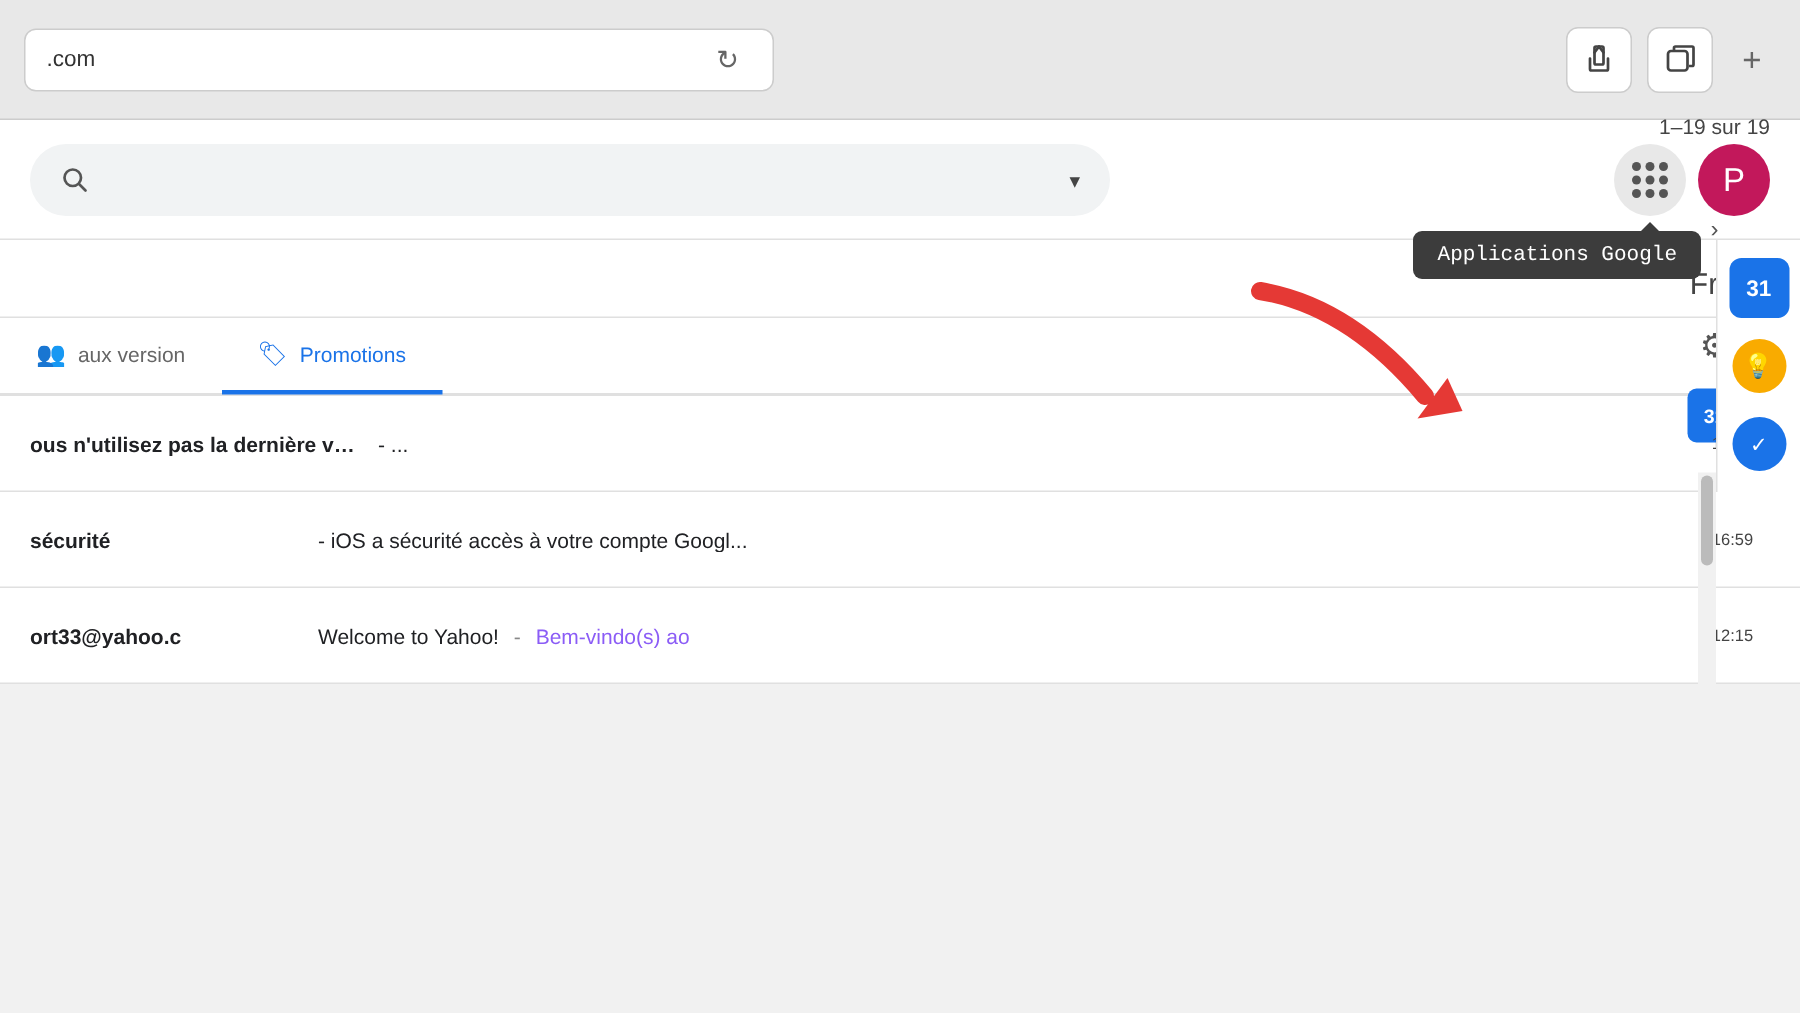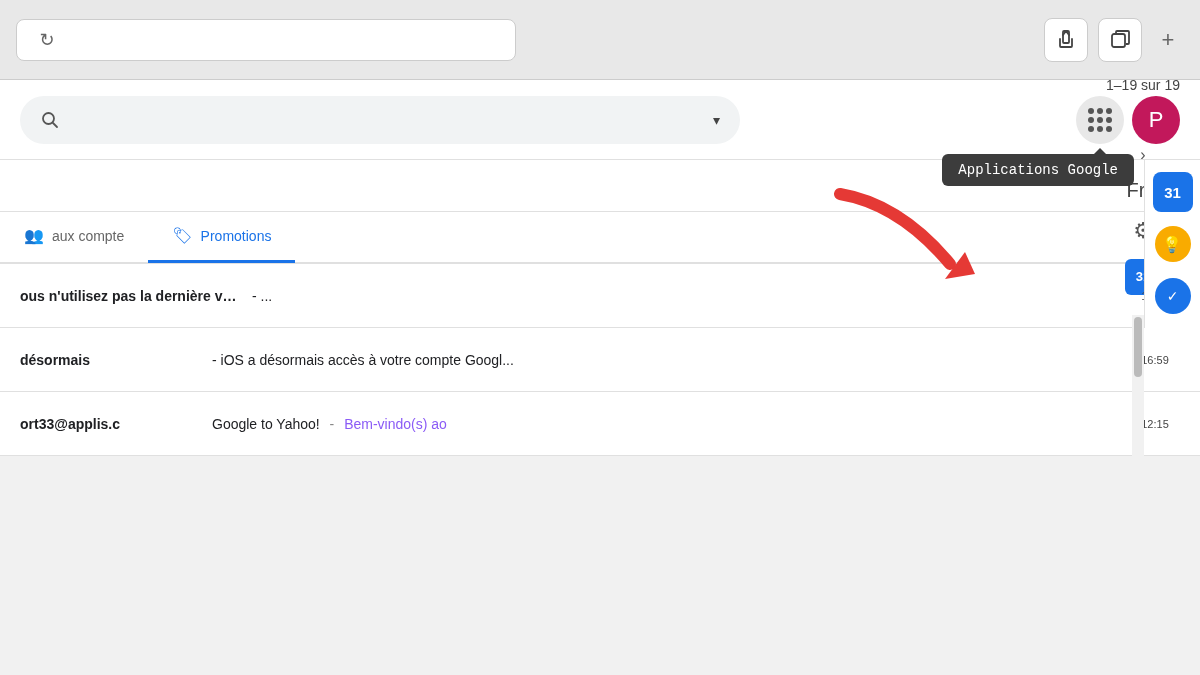".com" span.url-text { html: none -> <span>.com</span> }
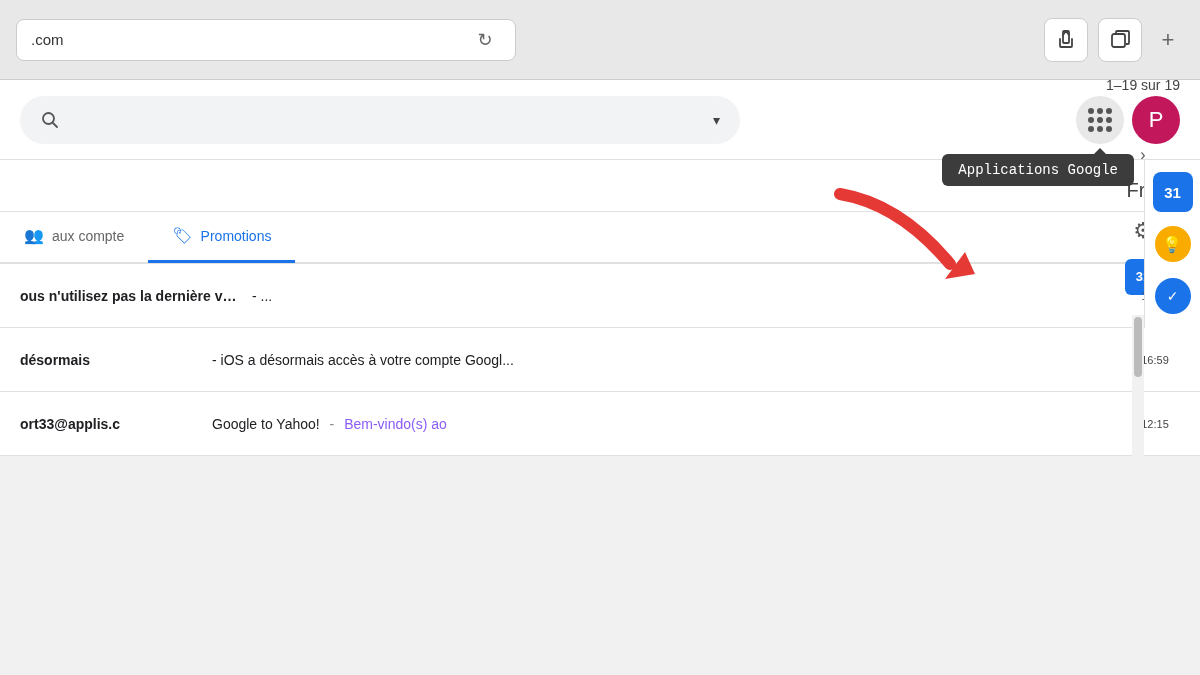"aux compte" span { text: compte -> version }
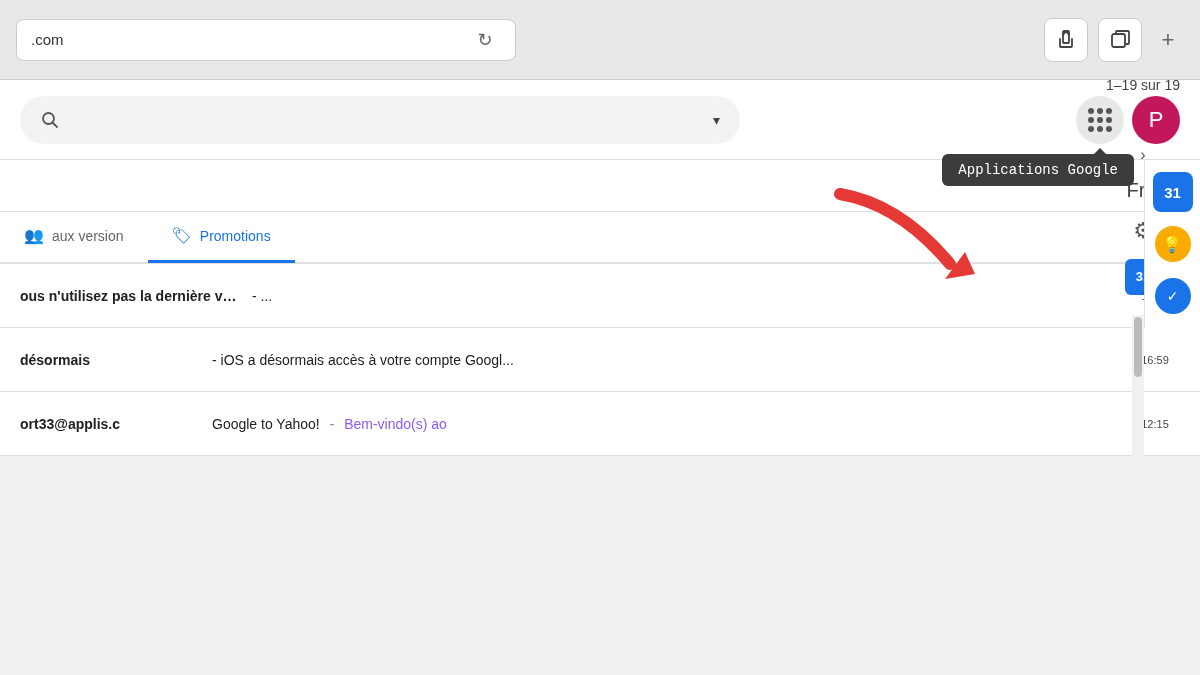"désormais" span.email-sender { text: désormais -> sécurité }
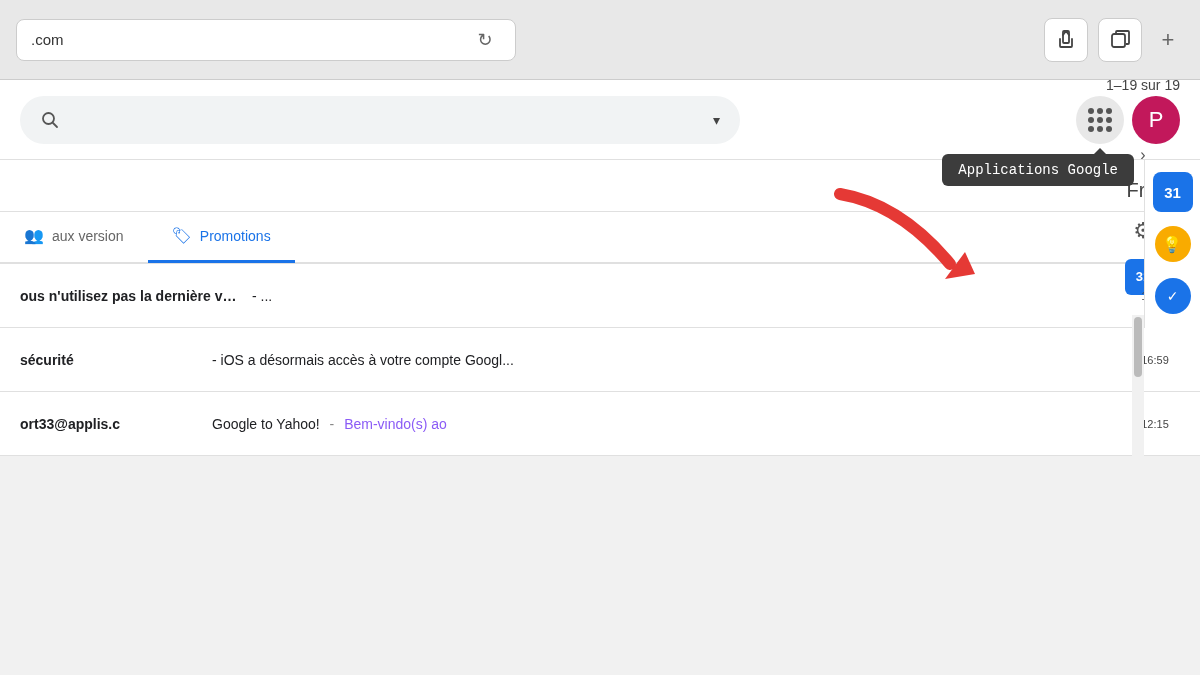"- iOS a désormais accès" span { text: désormais -> sécurité }
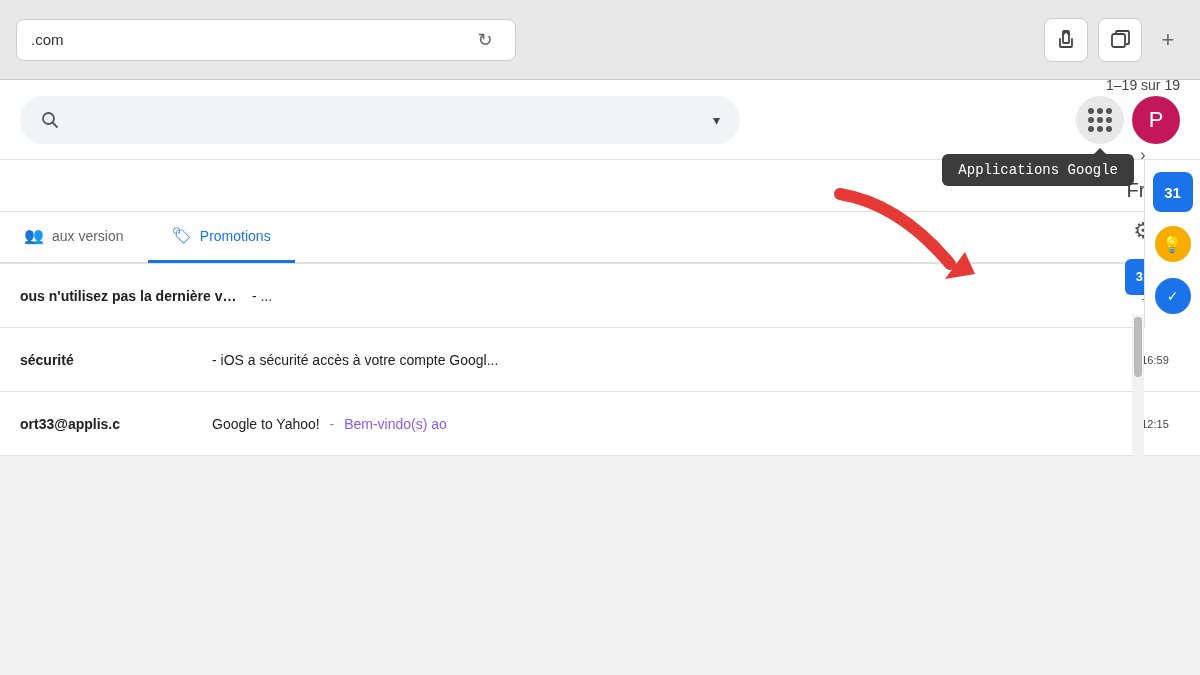"ort33@applis.c" span.email-sender { text: ort33@applis.c -> ort33@yahoo.c }
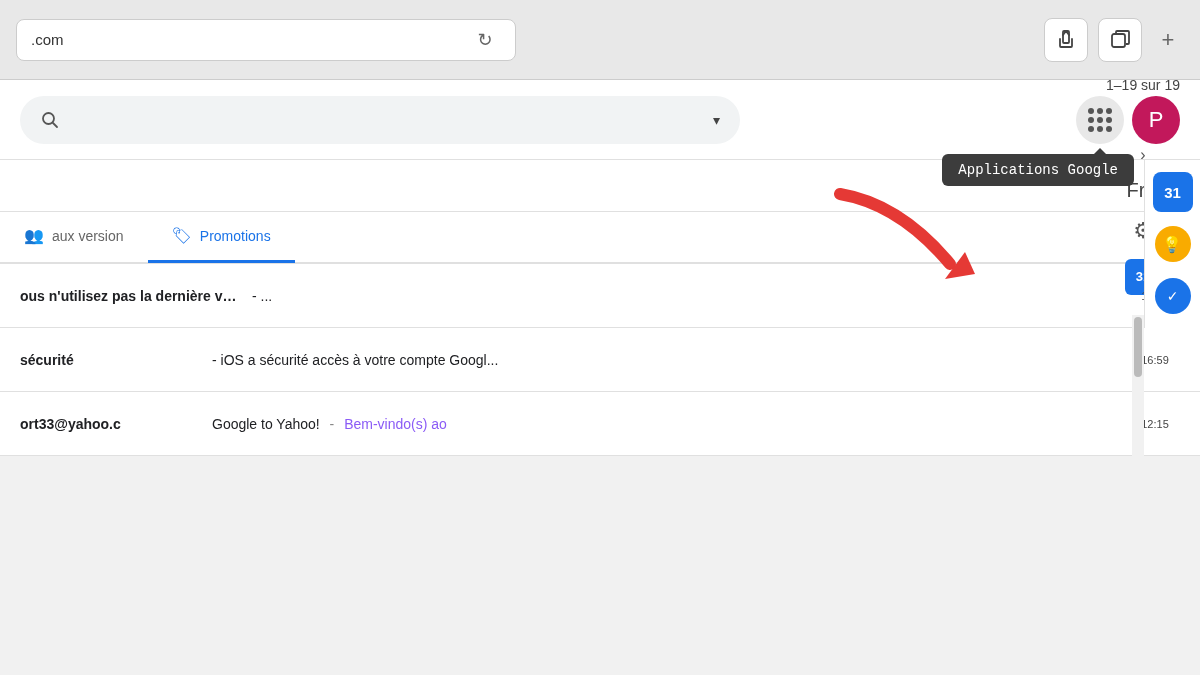"Google to Yahoo!" span { text: Google -> Welcome }
